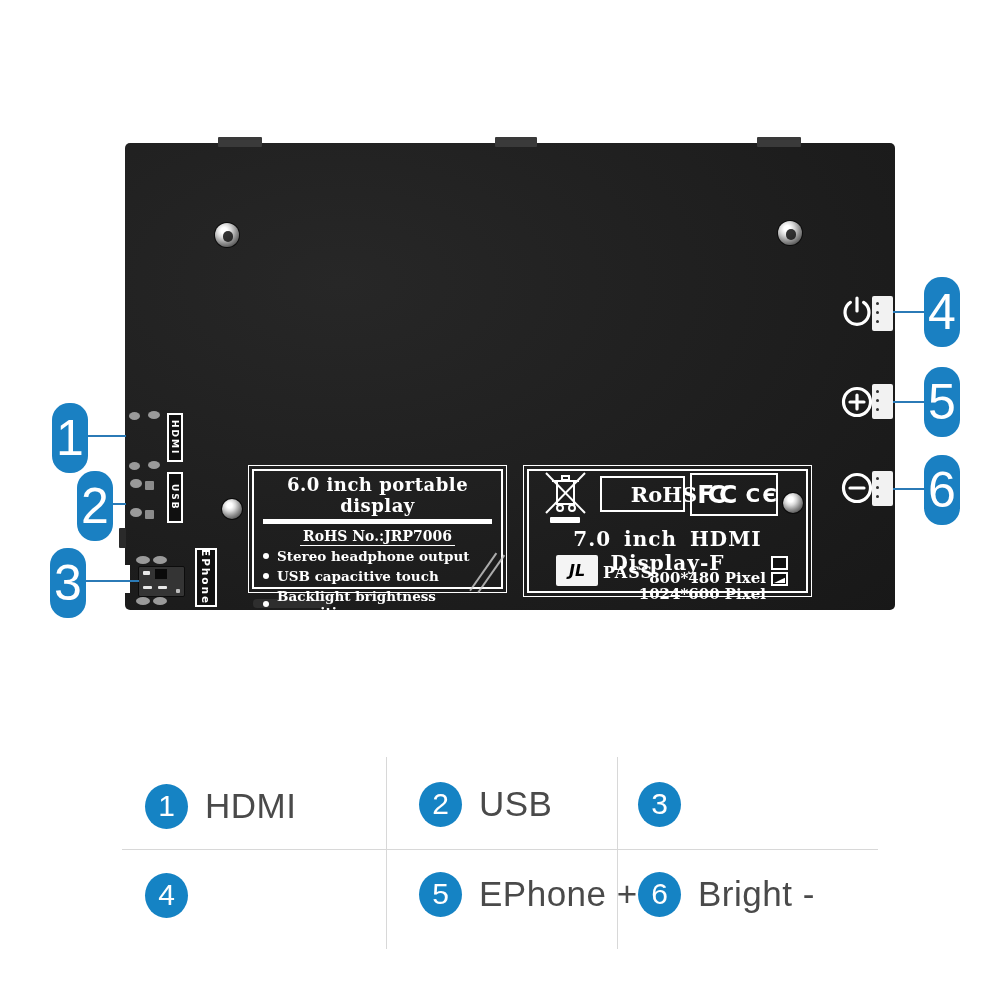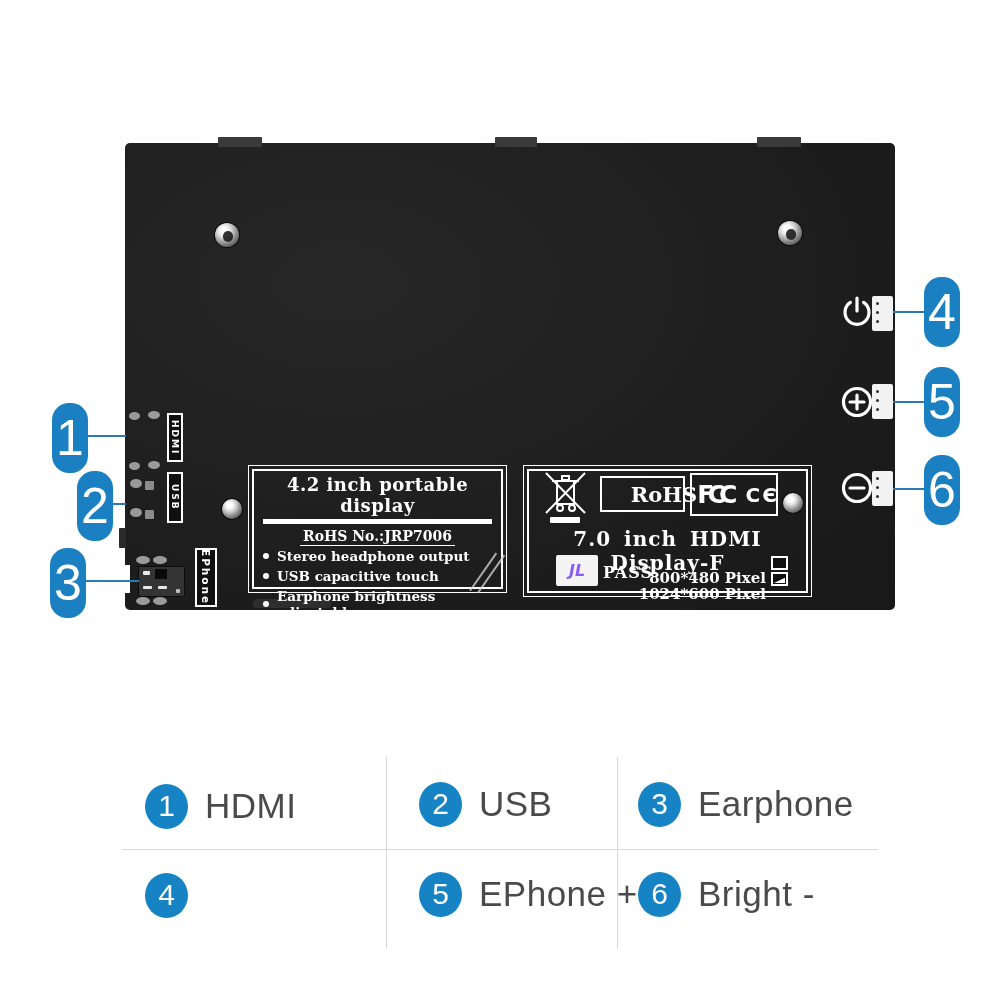"4.2 inch portable display" div.spec-title { text: 4.2 -> 6.0 }
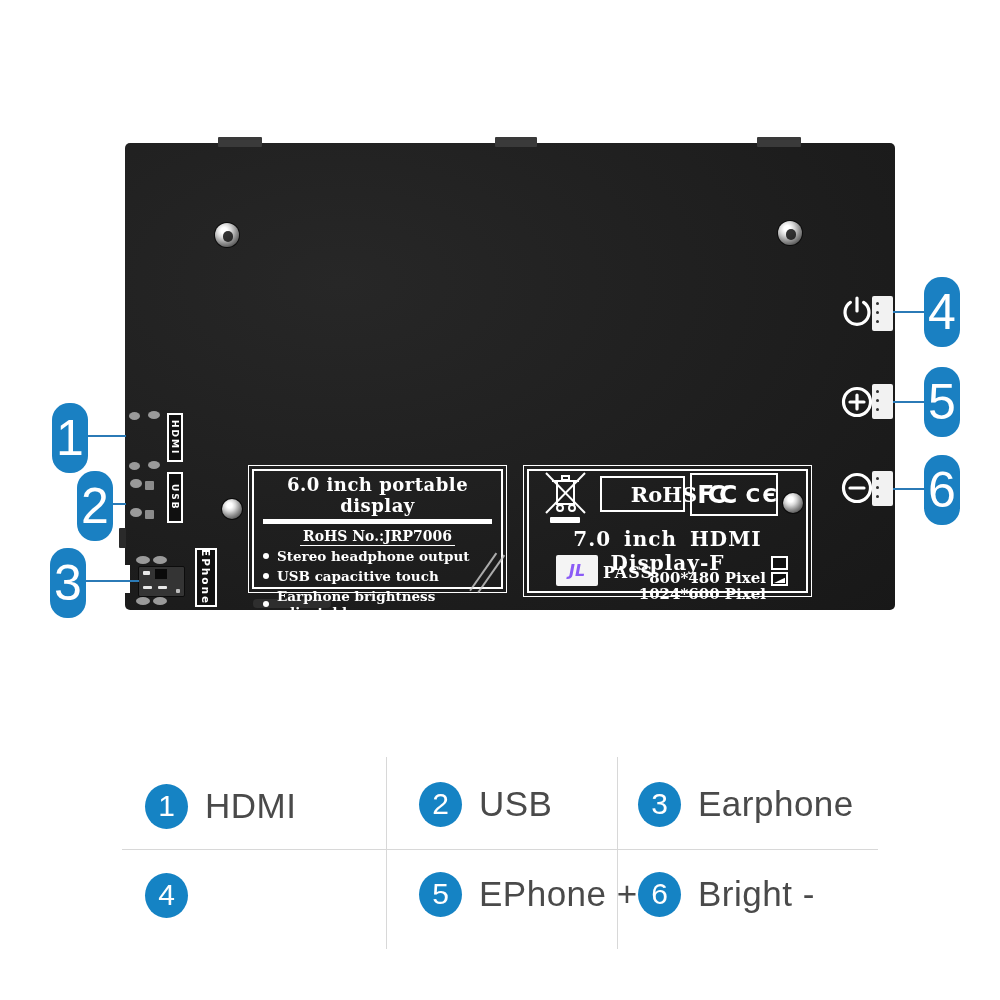"JL" .pass-box { color: #8b5cf6 -> #000000 }
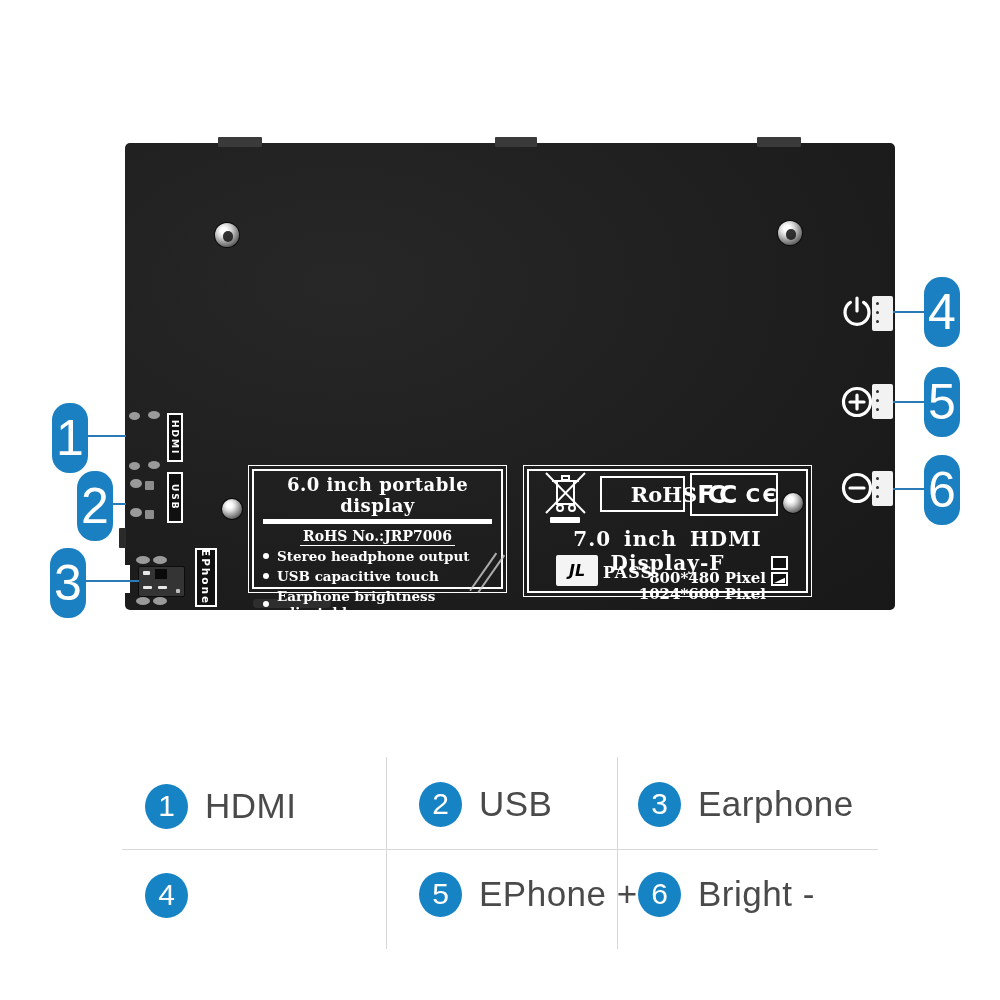"Earphone brightness adjustable" span { text: Earphone brightness adjustable -> Backlight brightness capacitive }
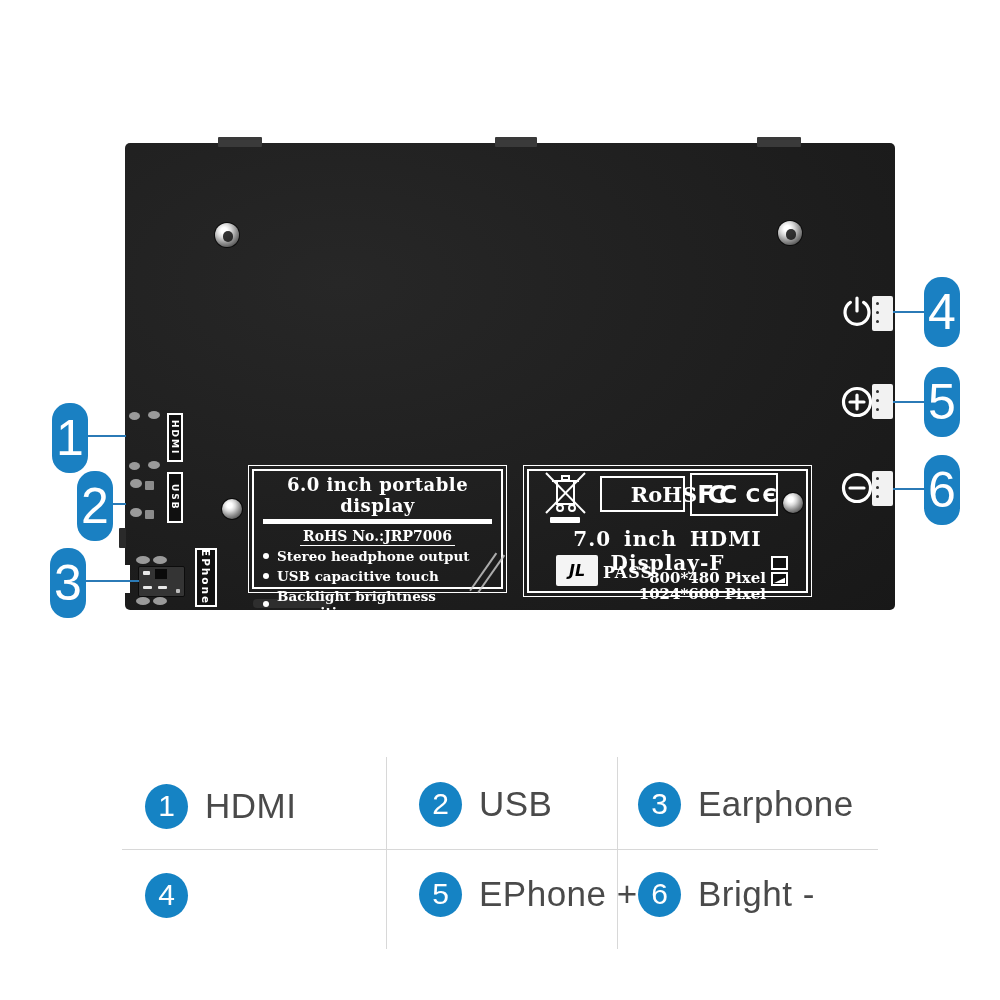"Earphone" div.lglabel { html: <div>Earphone</div> -> none }
